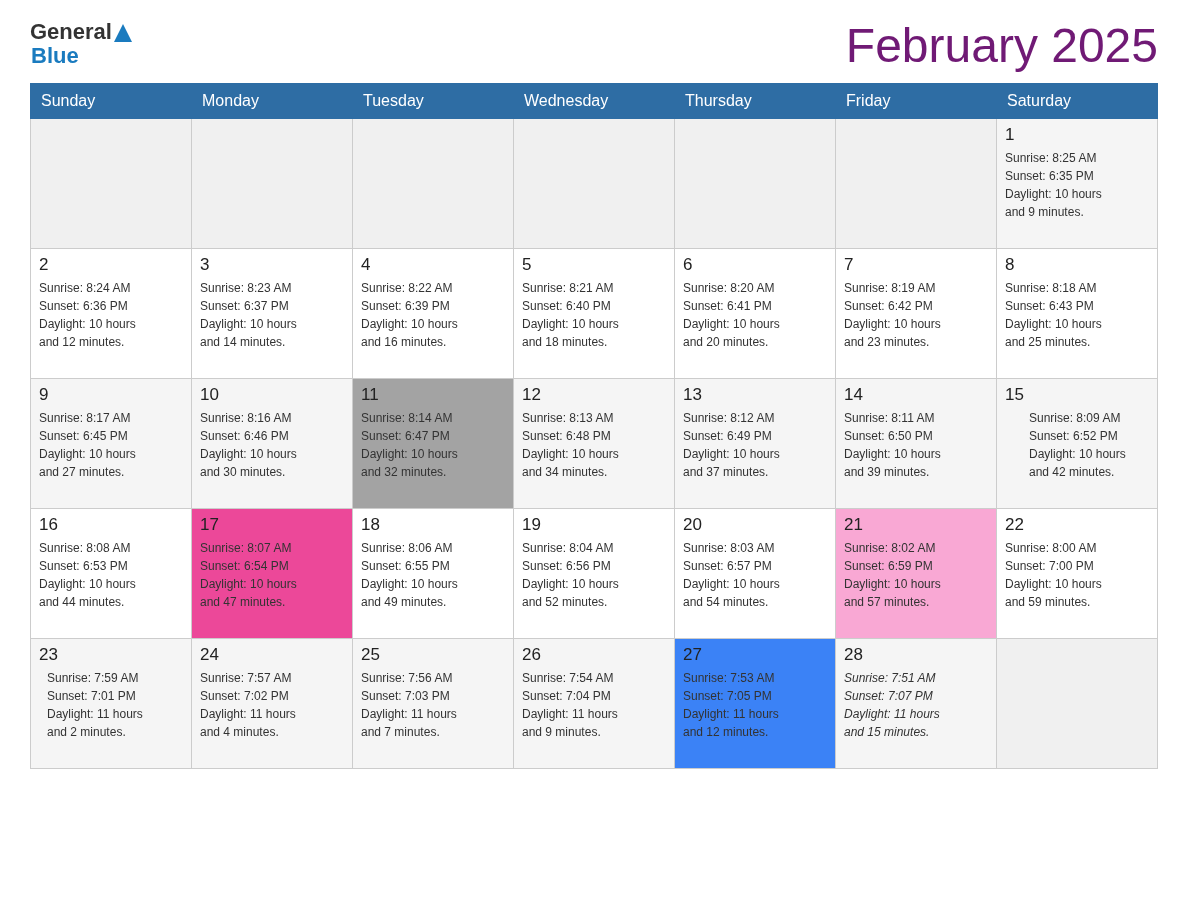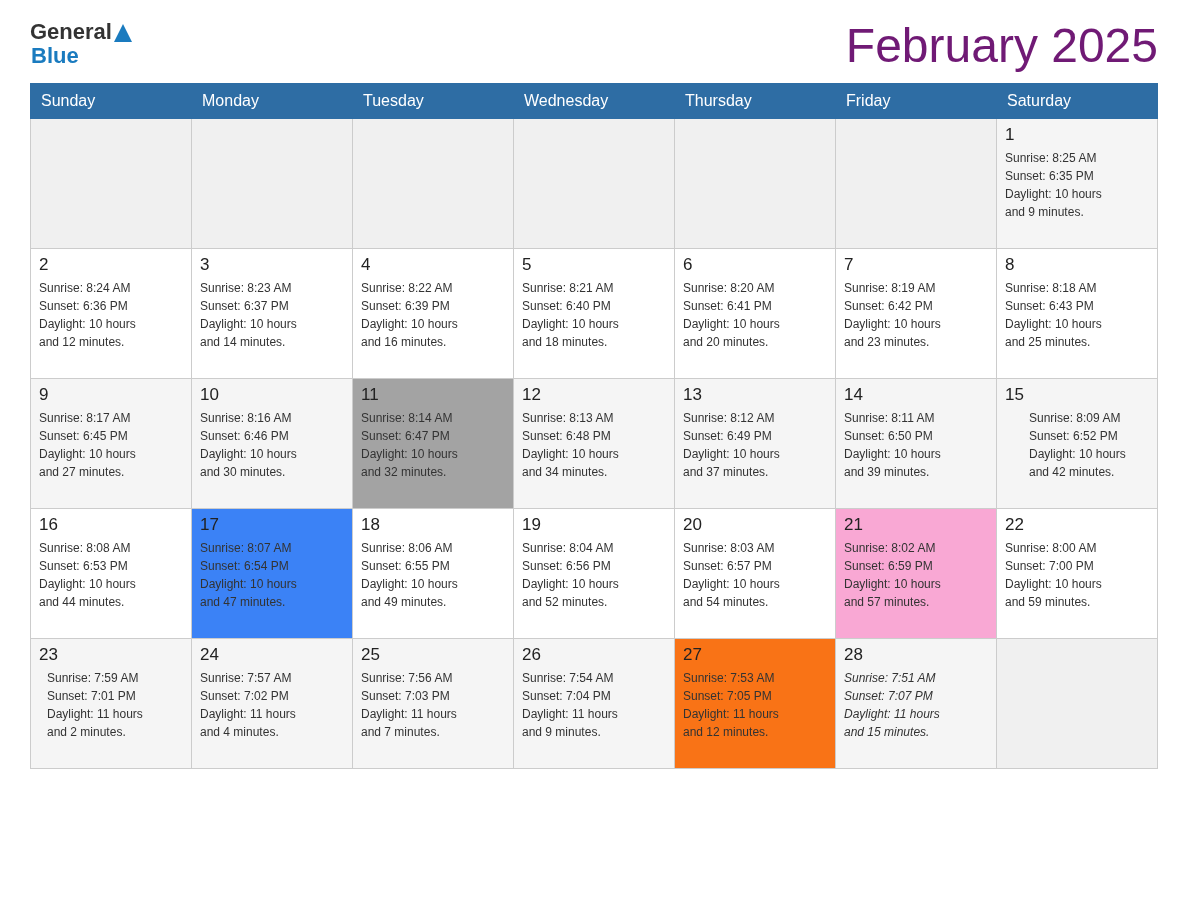"17" td { background-color: #3b82f6 -> #ec4899 }
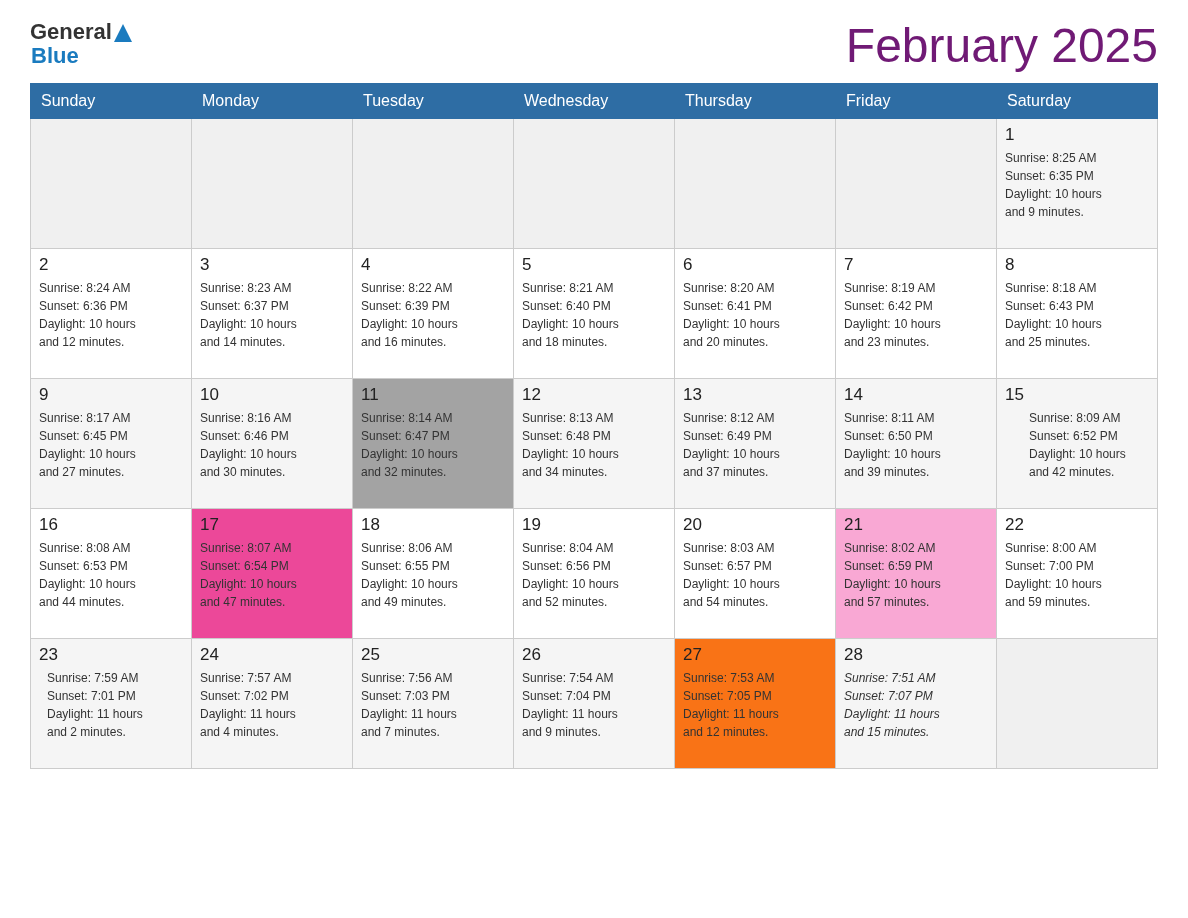"27" td { background-color: #f97316 -> #3b82f6 }
